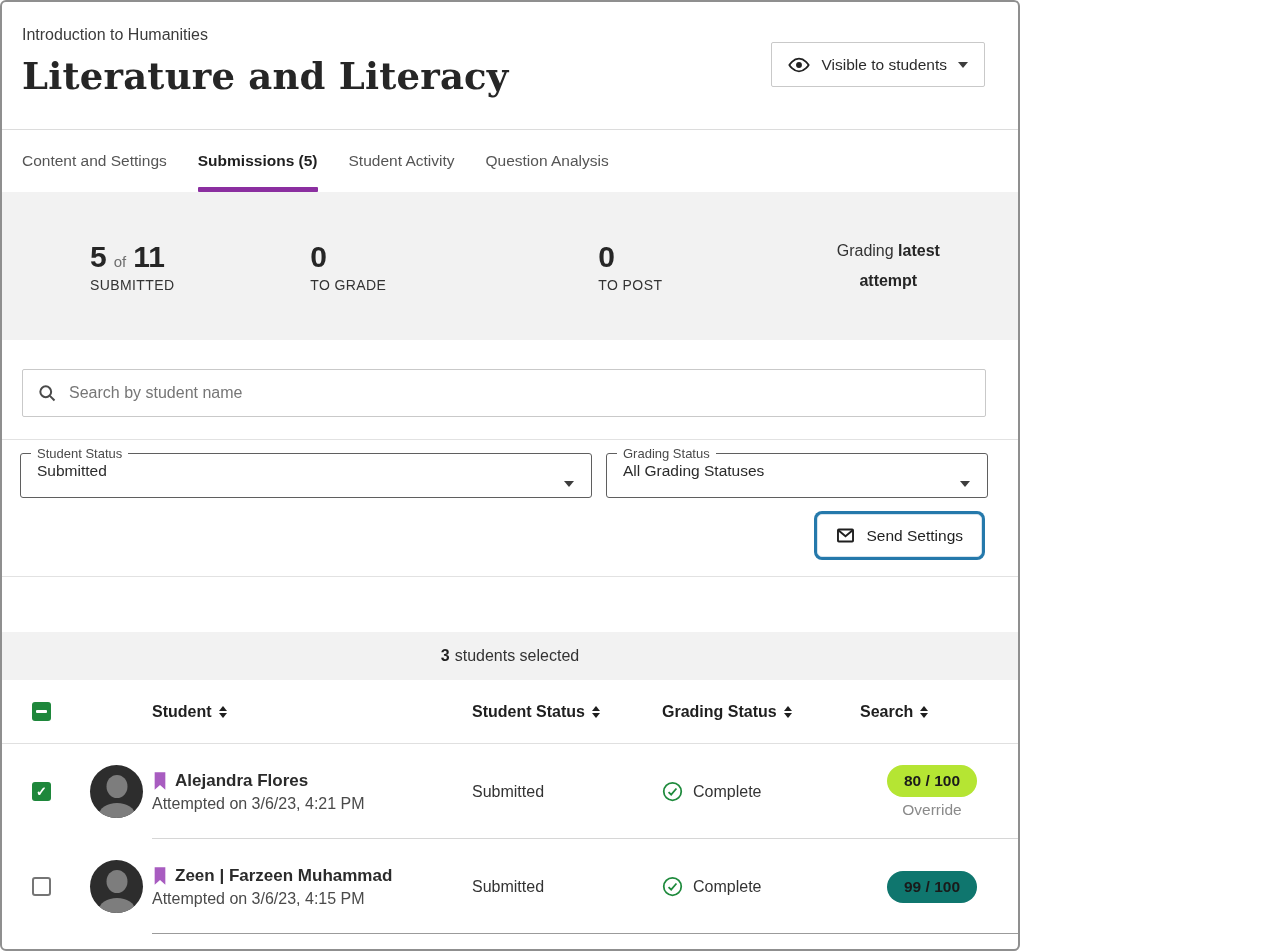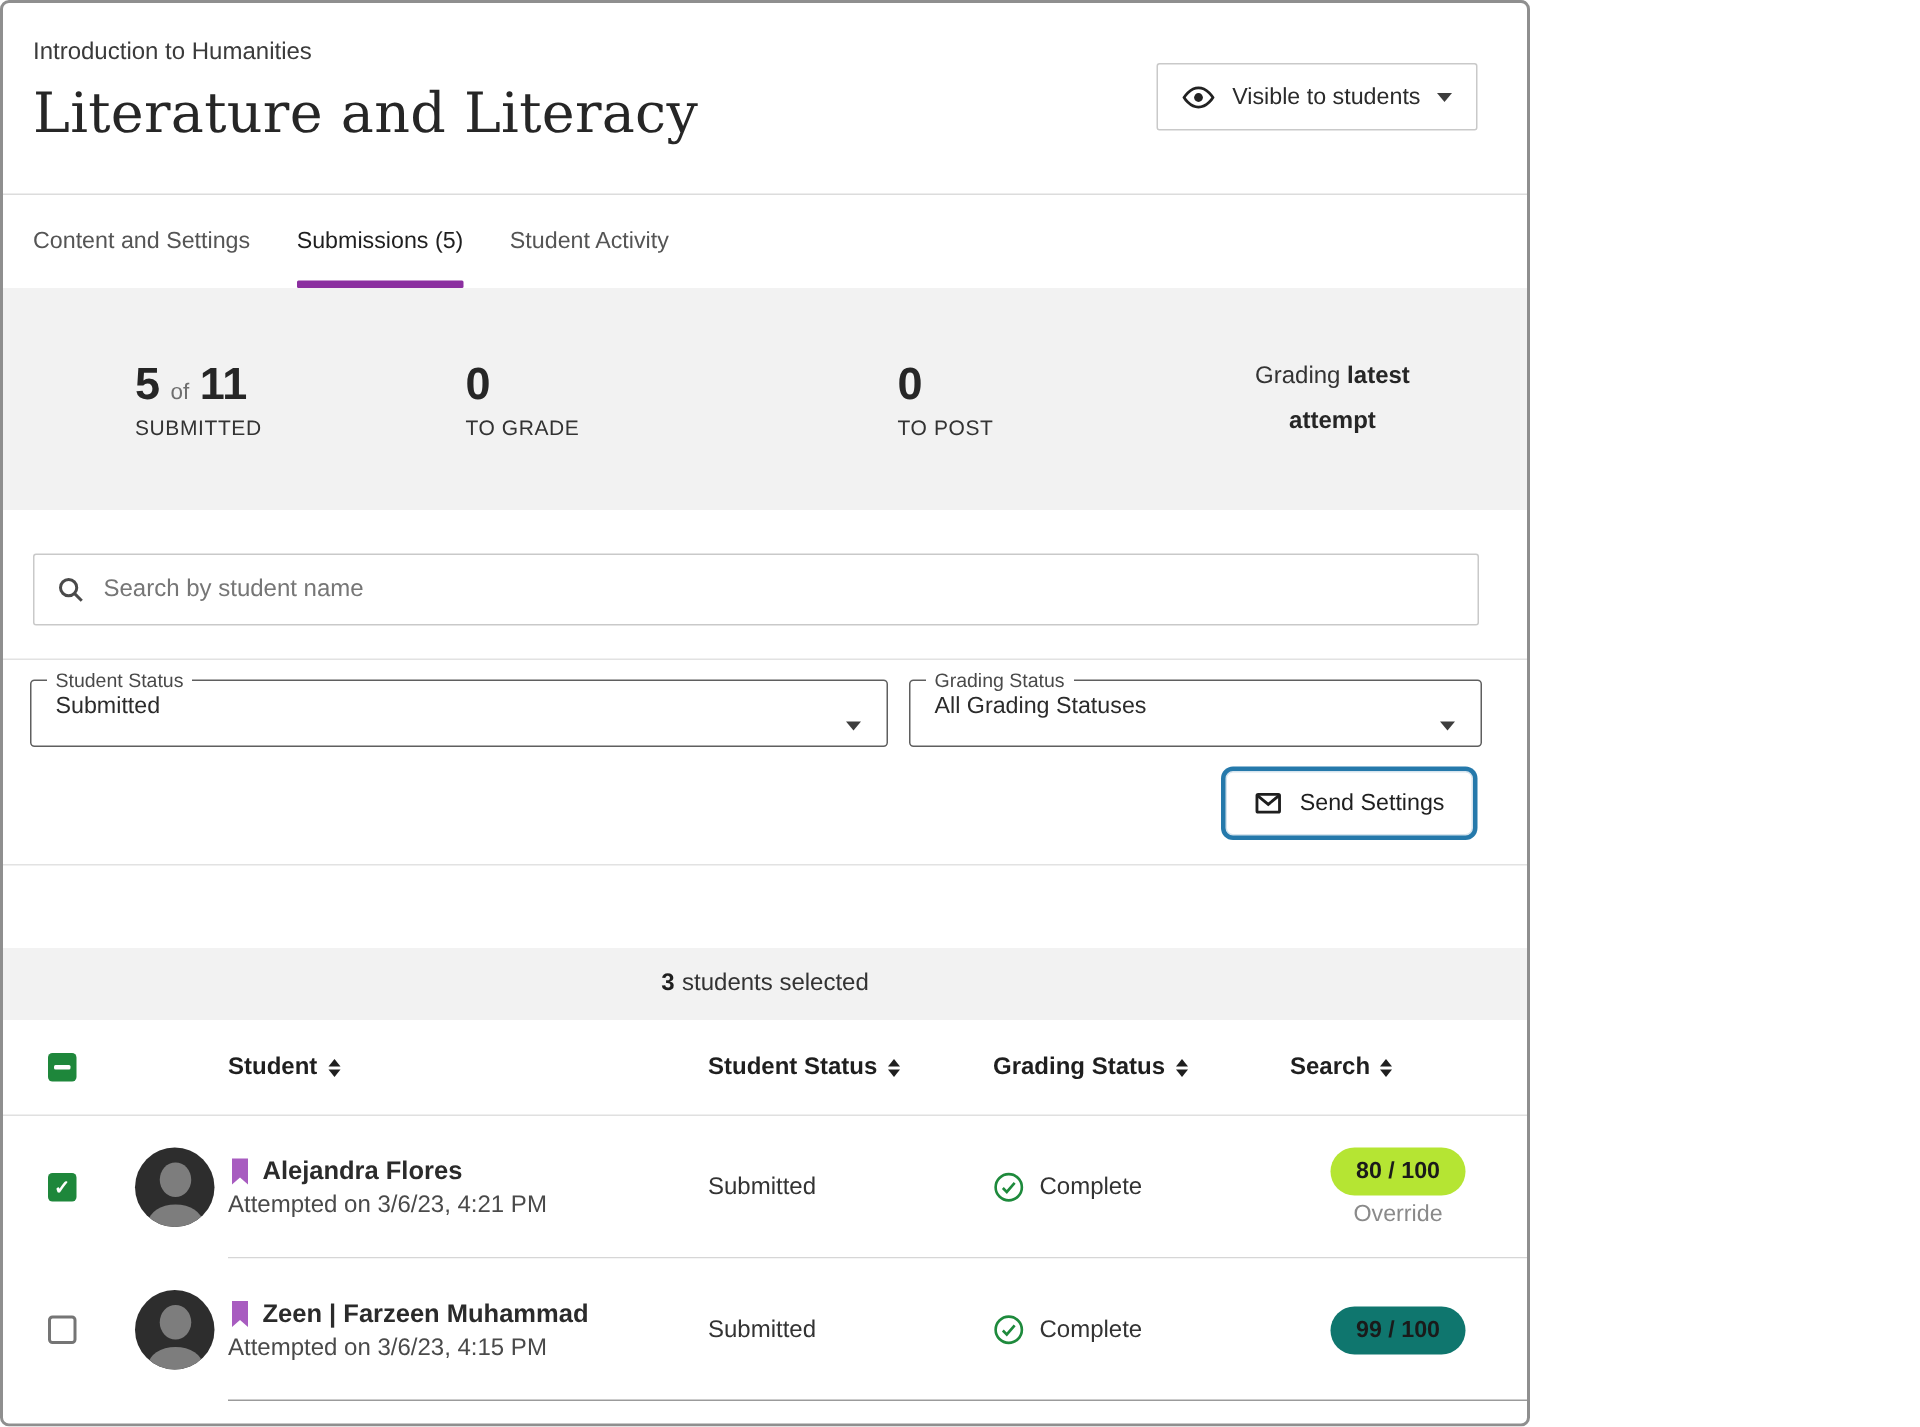"Literature and Literacy" .page-title { font-weight: 400 -> 700 }
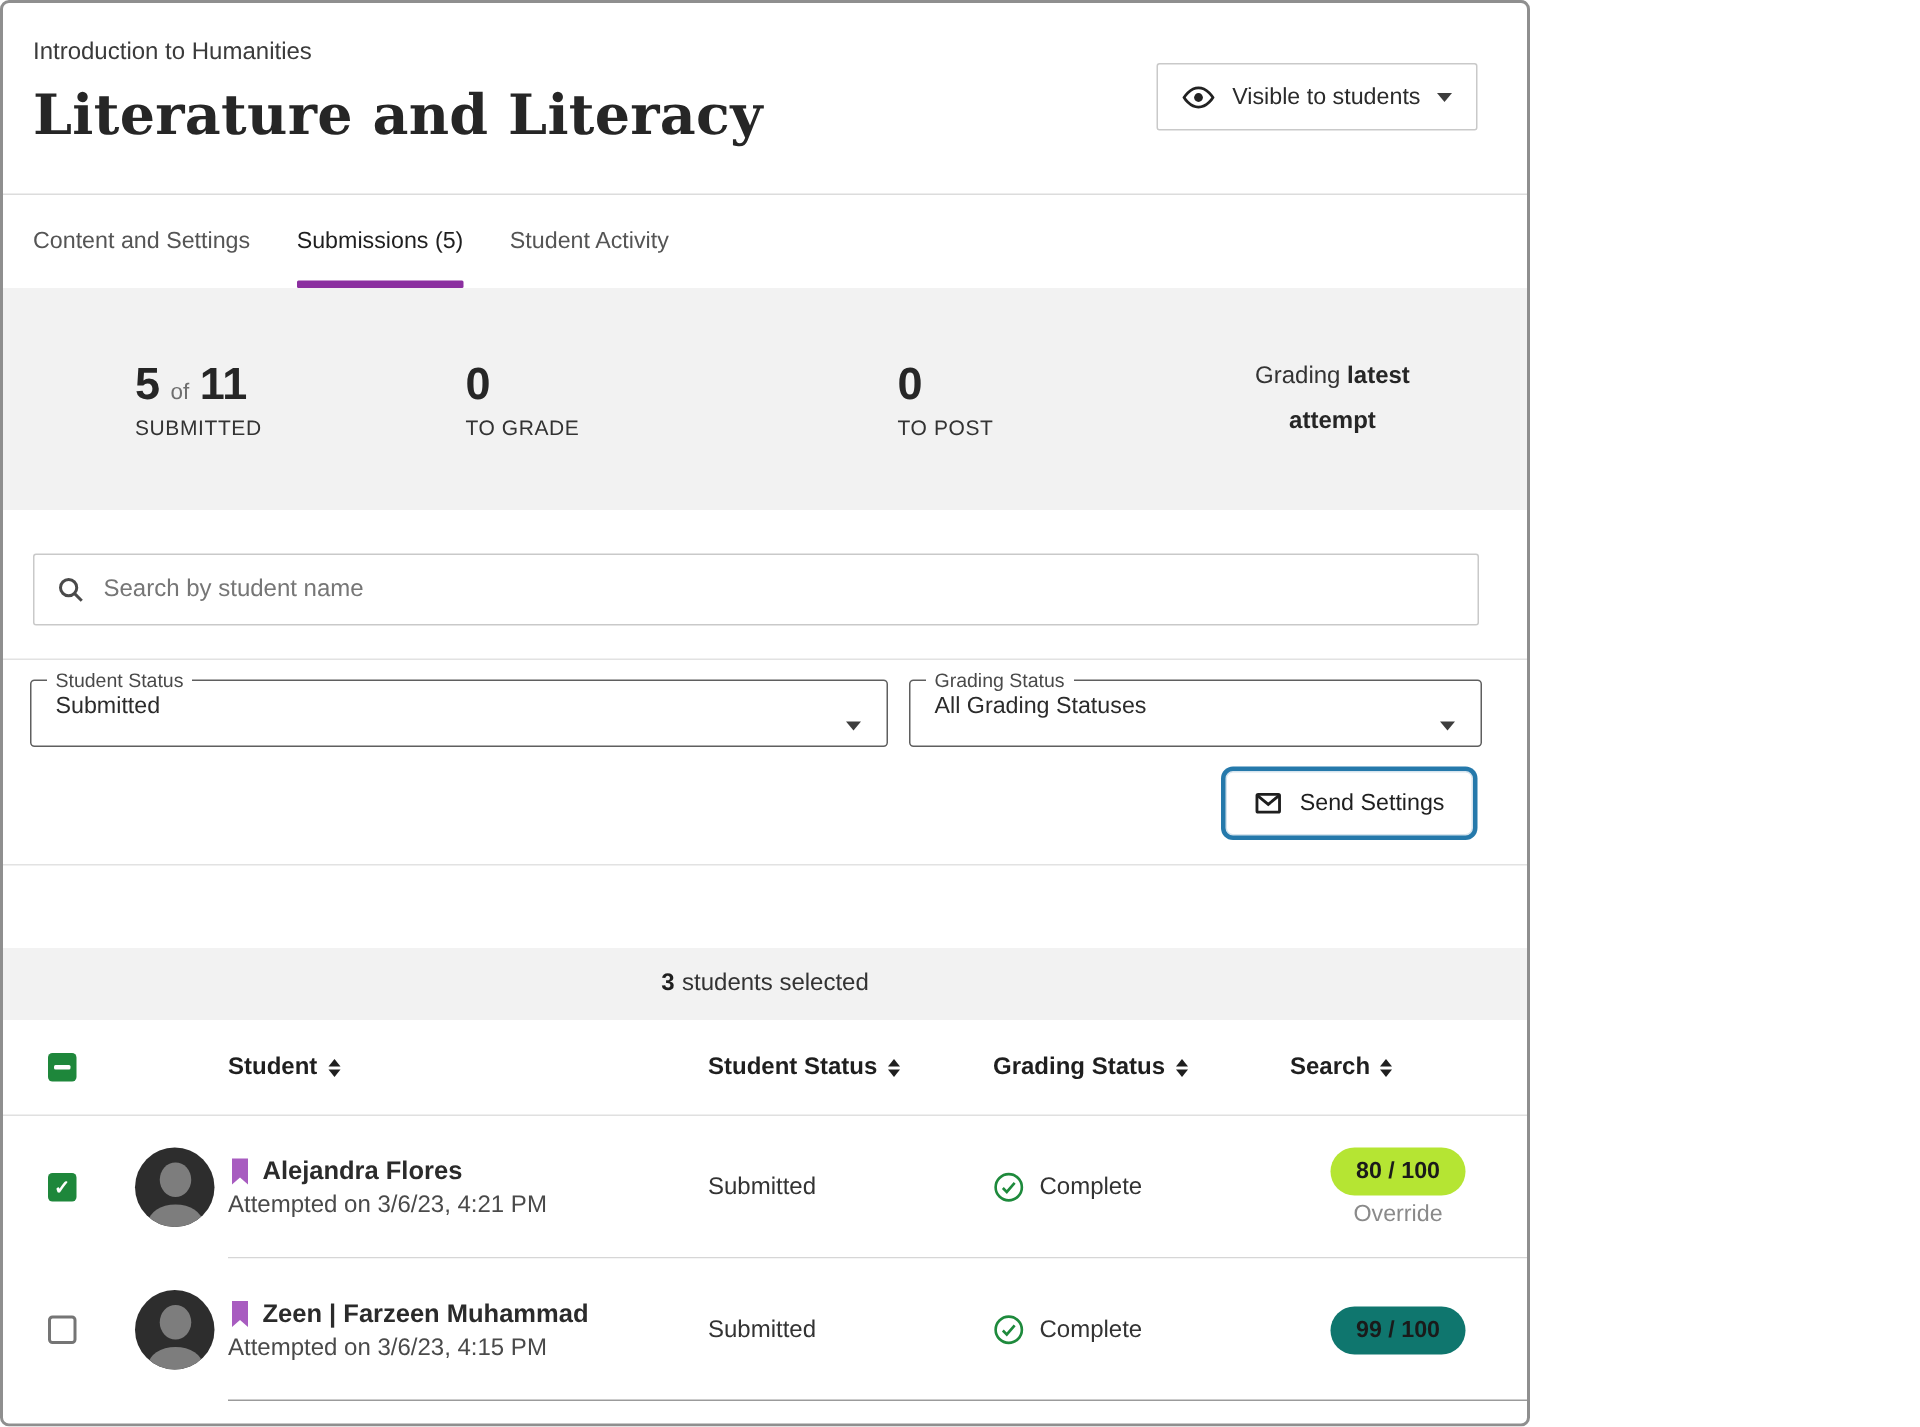"Submissions (5)" .tab.active { font-weight: 400 -> 700 }
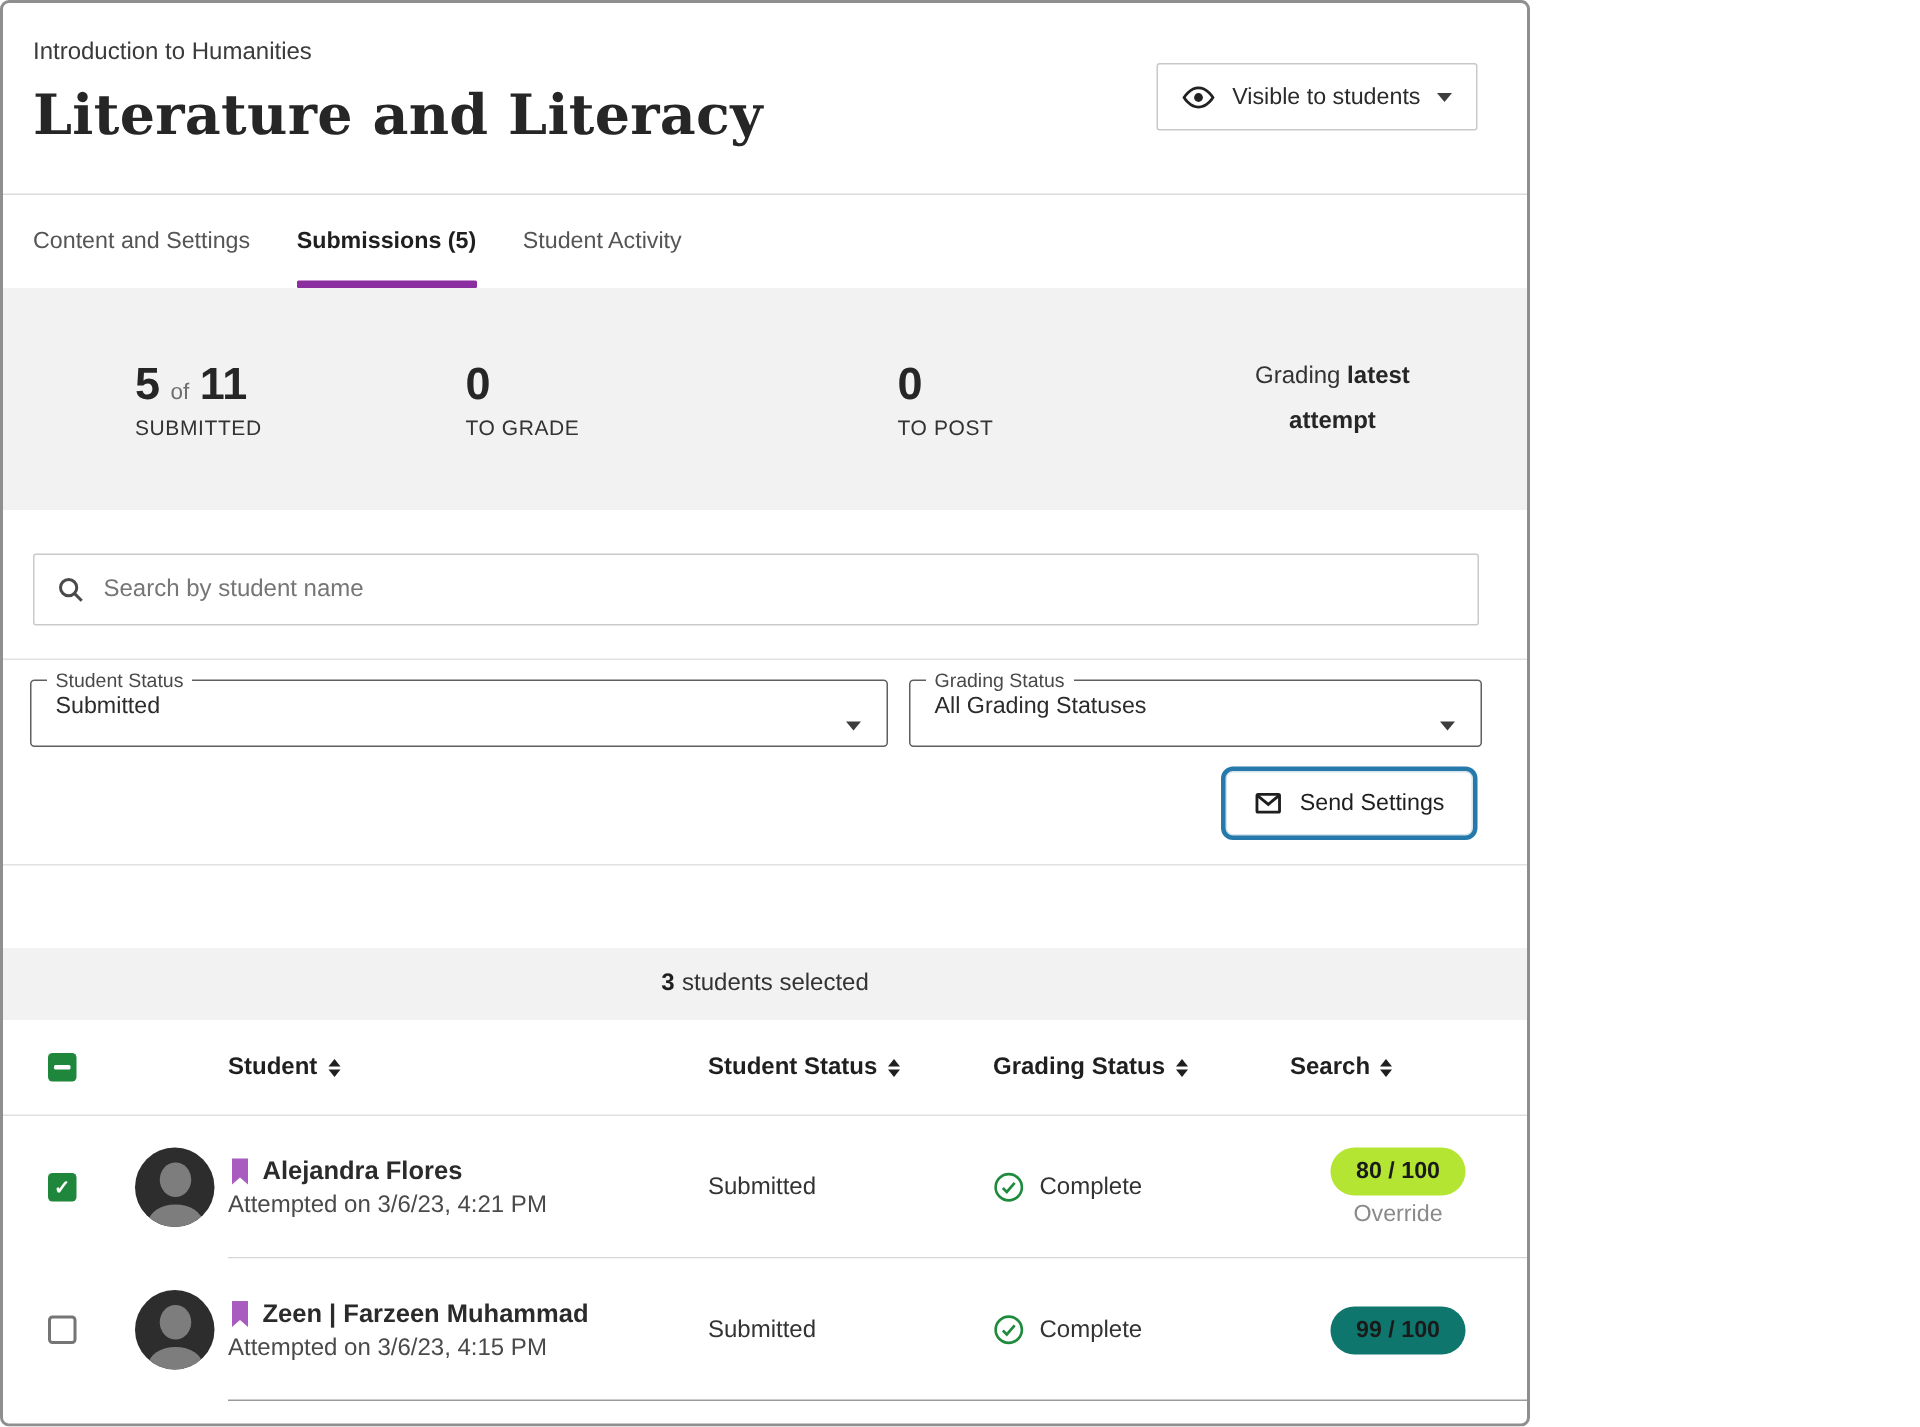"Question Analysis" div.tab { html: none -> <div>Question Analysis</div> }
